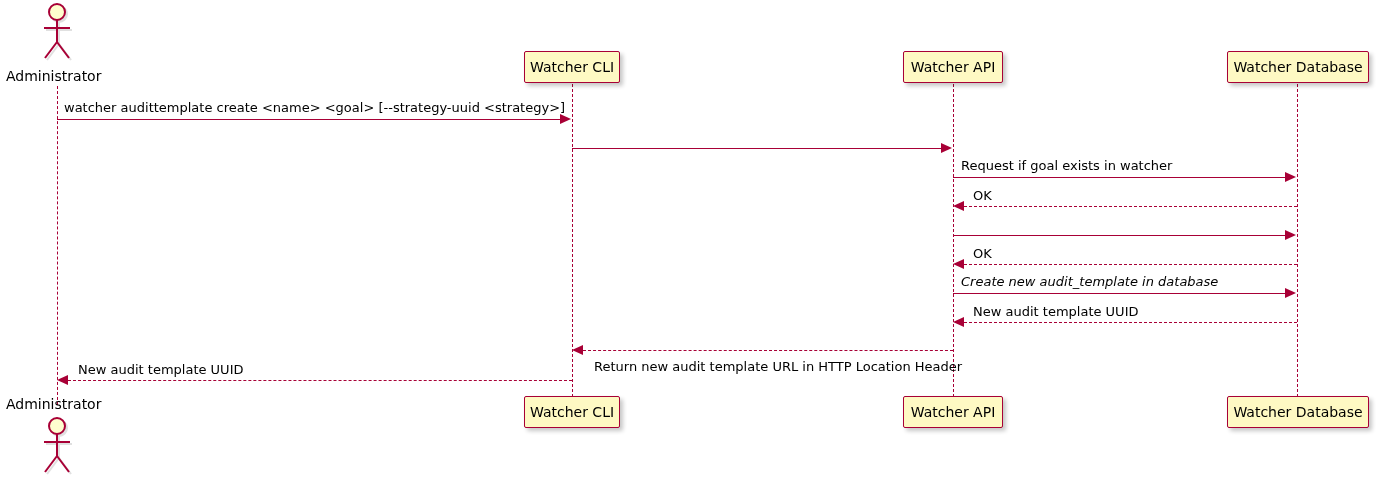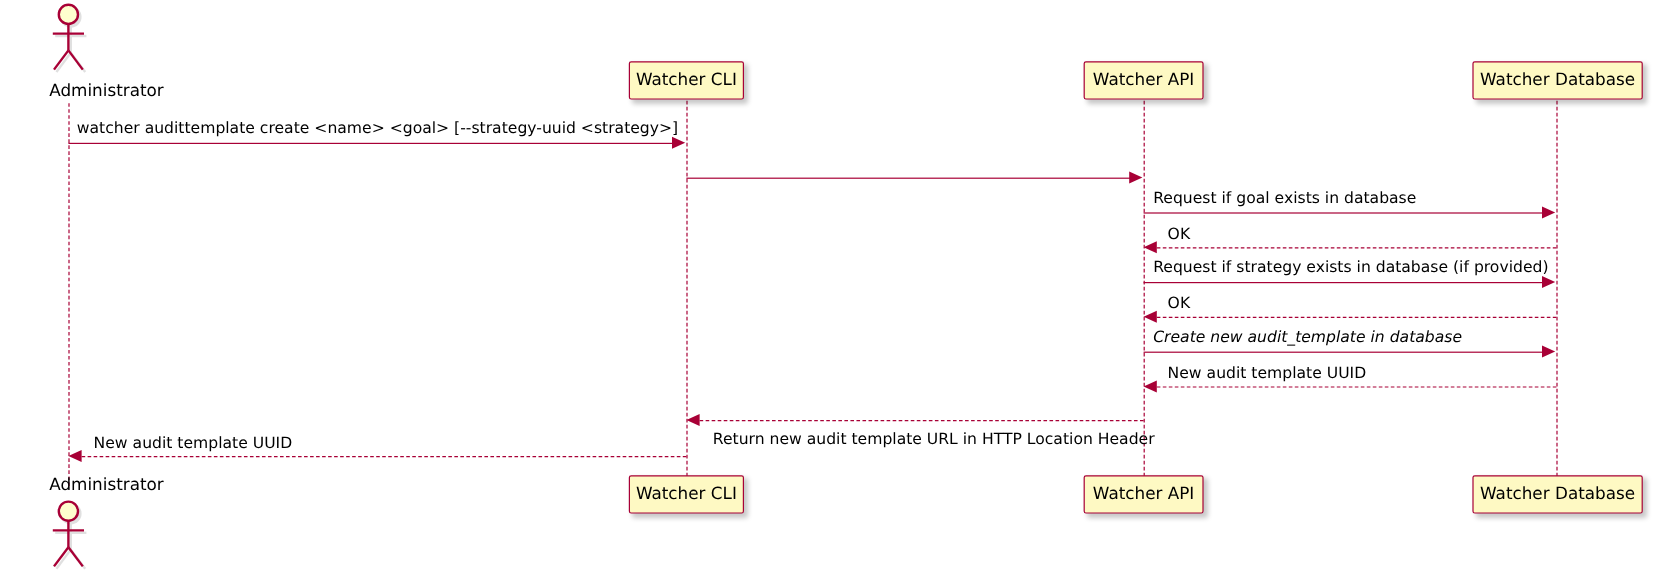"Administrator" .actor-label { margin-left: 35px -> none }
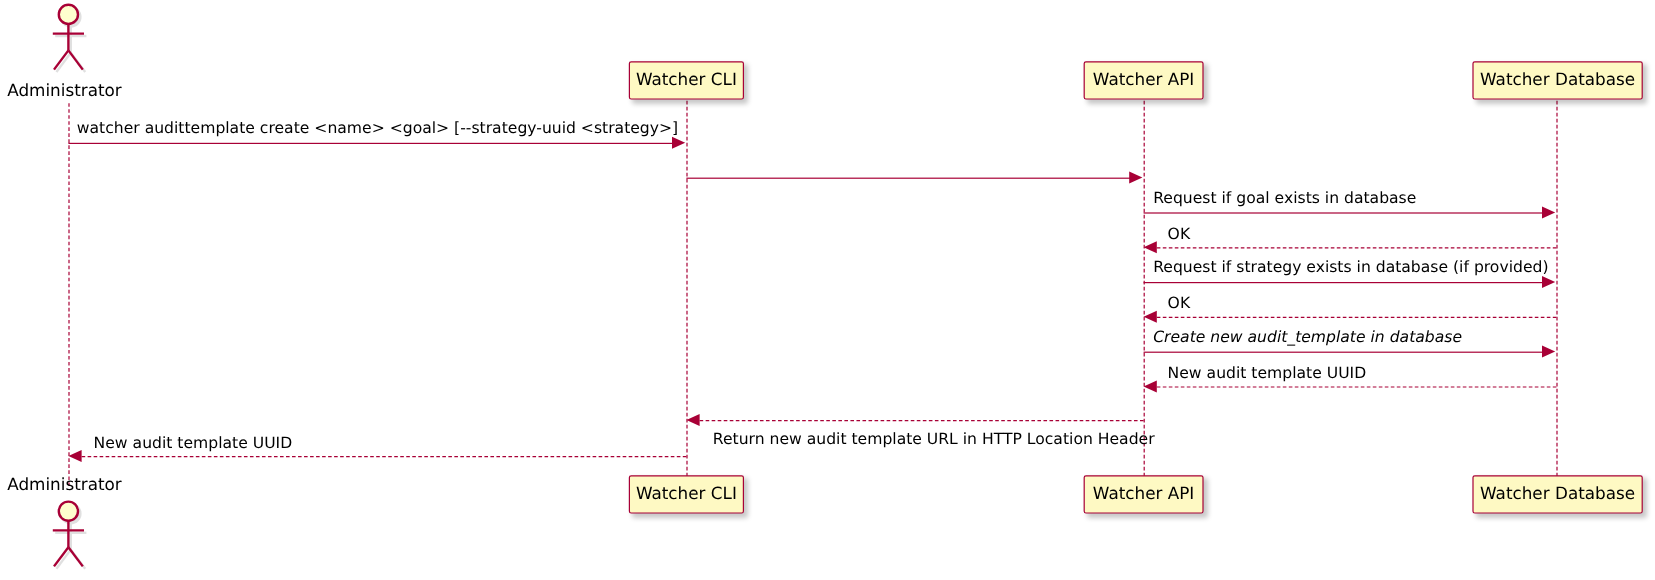"Request if goal exists in" div.msg-label { text: database -> watcher }
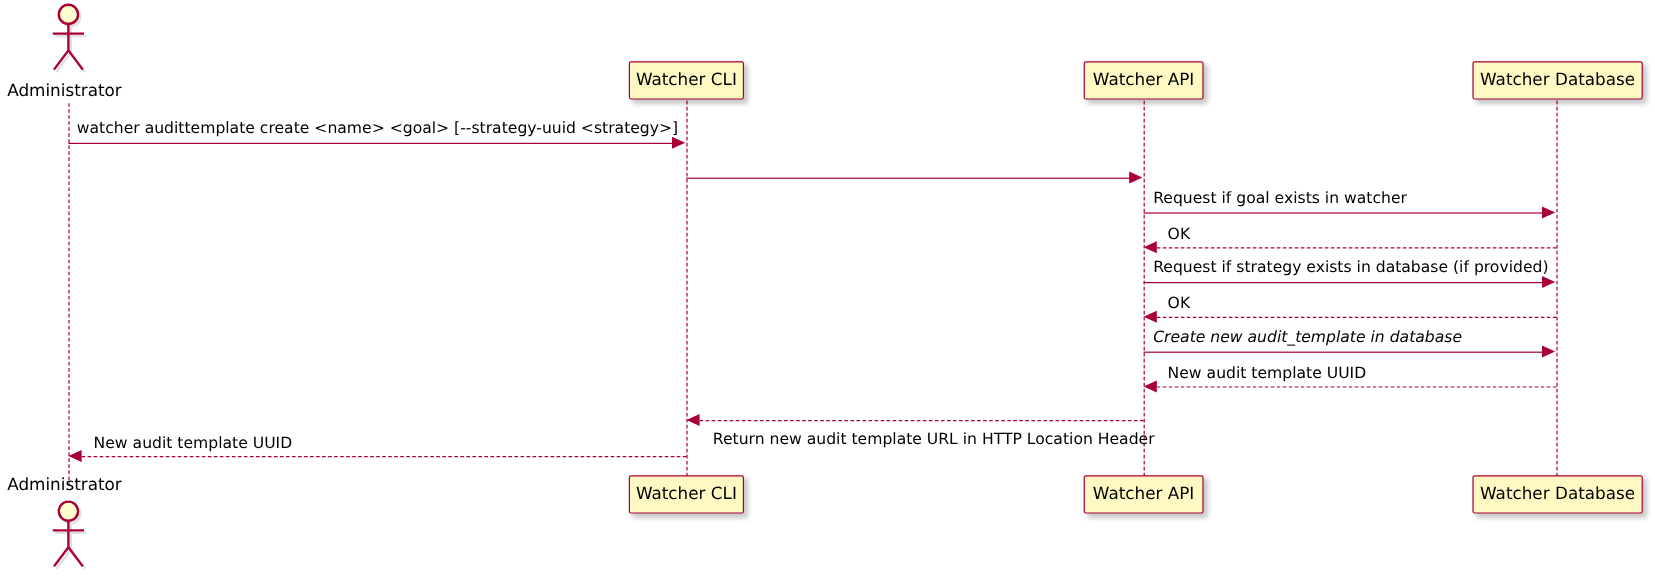"Request if strategy exists in" div.msg-label { html: <div>Request if strategy exists in database (if provided)</div> -> none }
